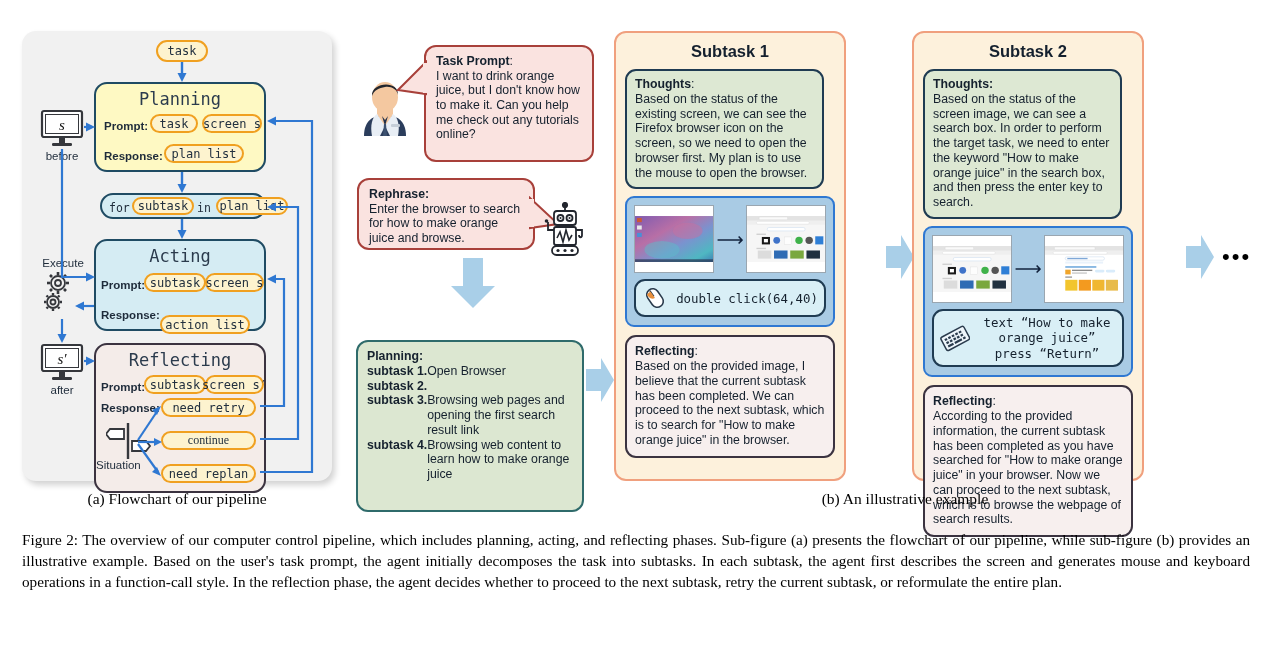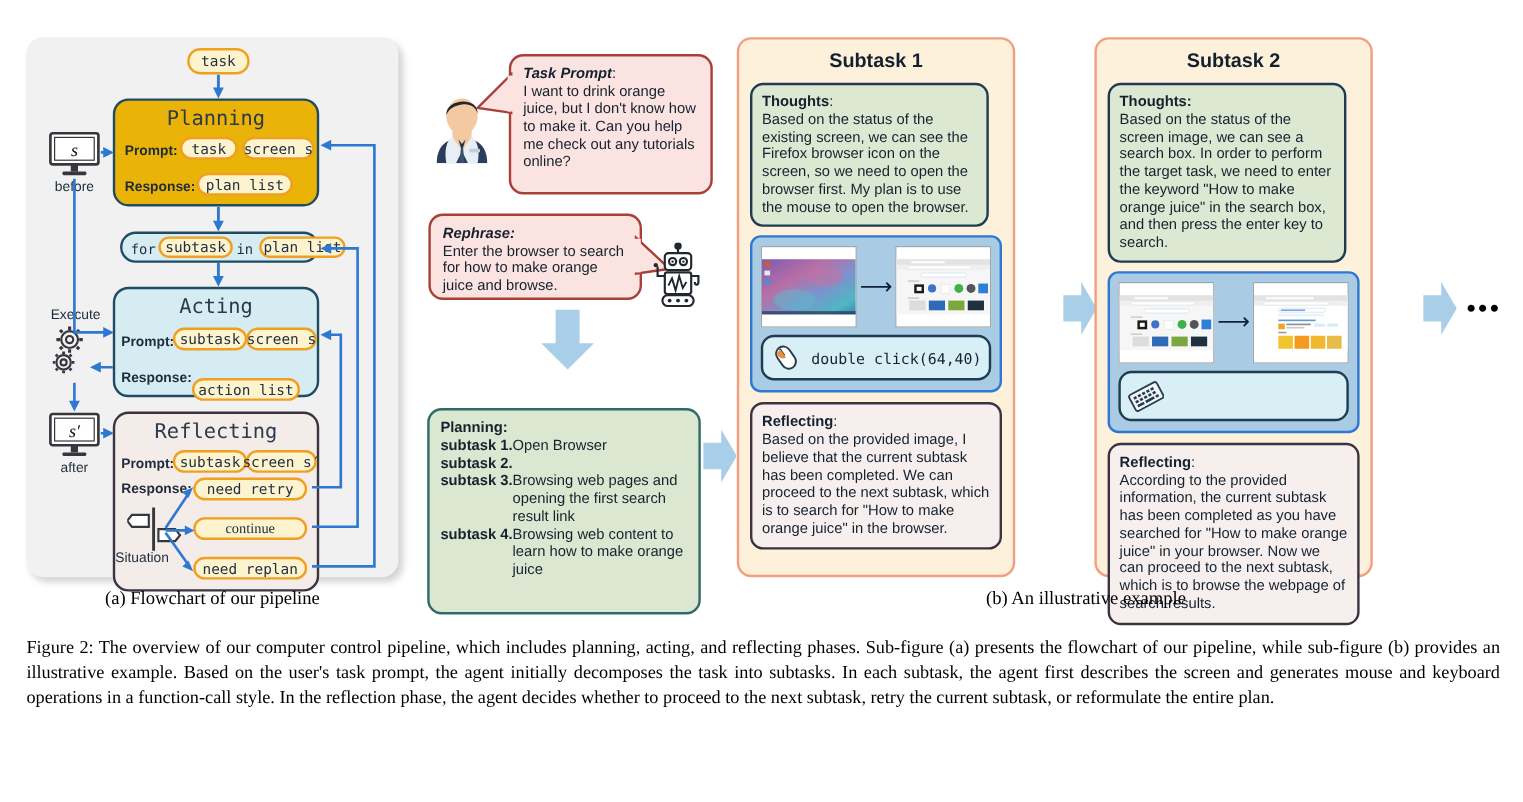"Task Prompt" .bubble b { font-style: italic -> none }
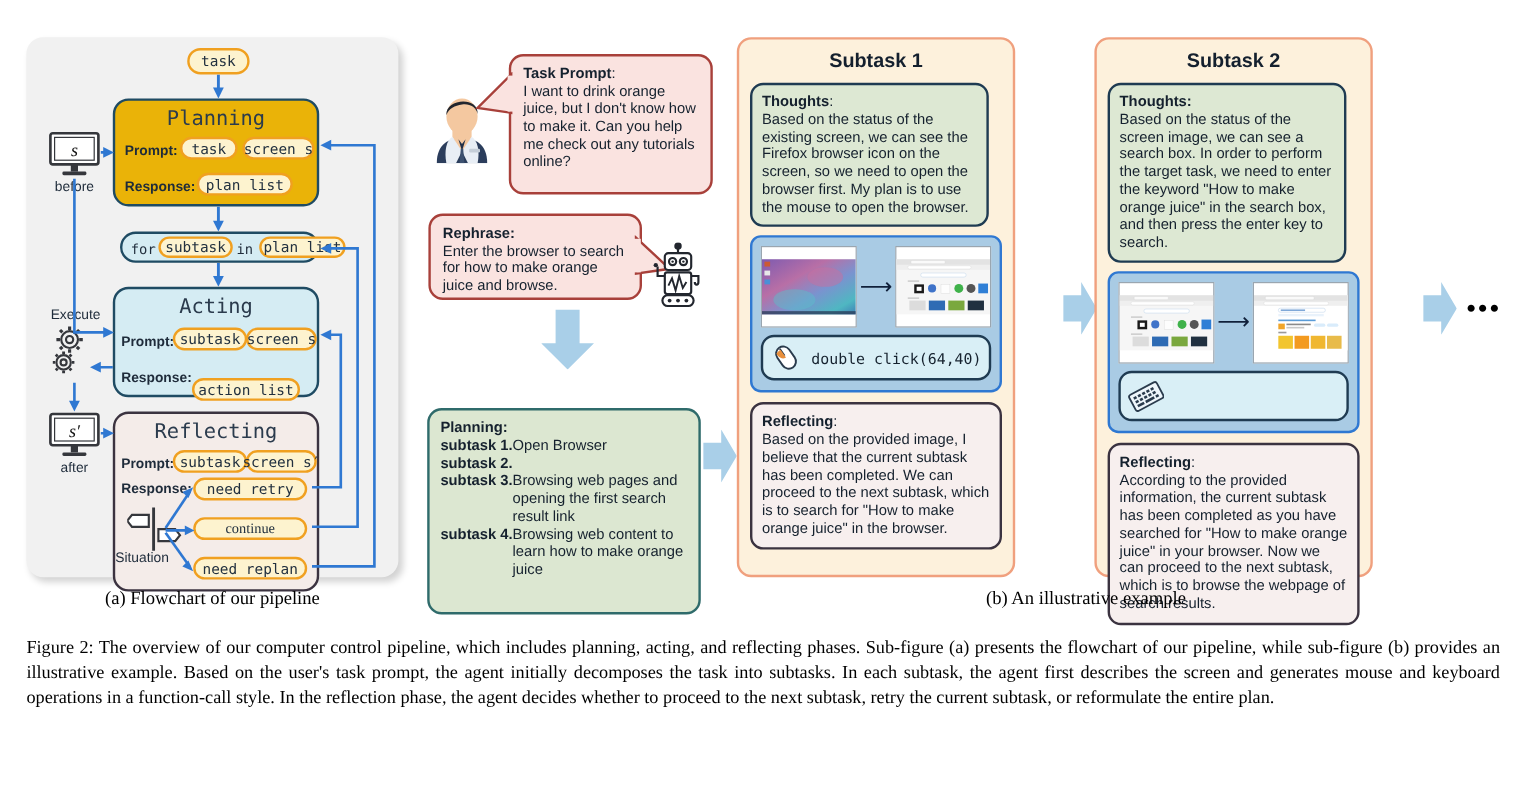"Planning" div.phase { background: #eab308 -> #fef9c3 }
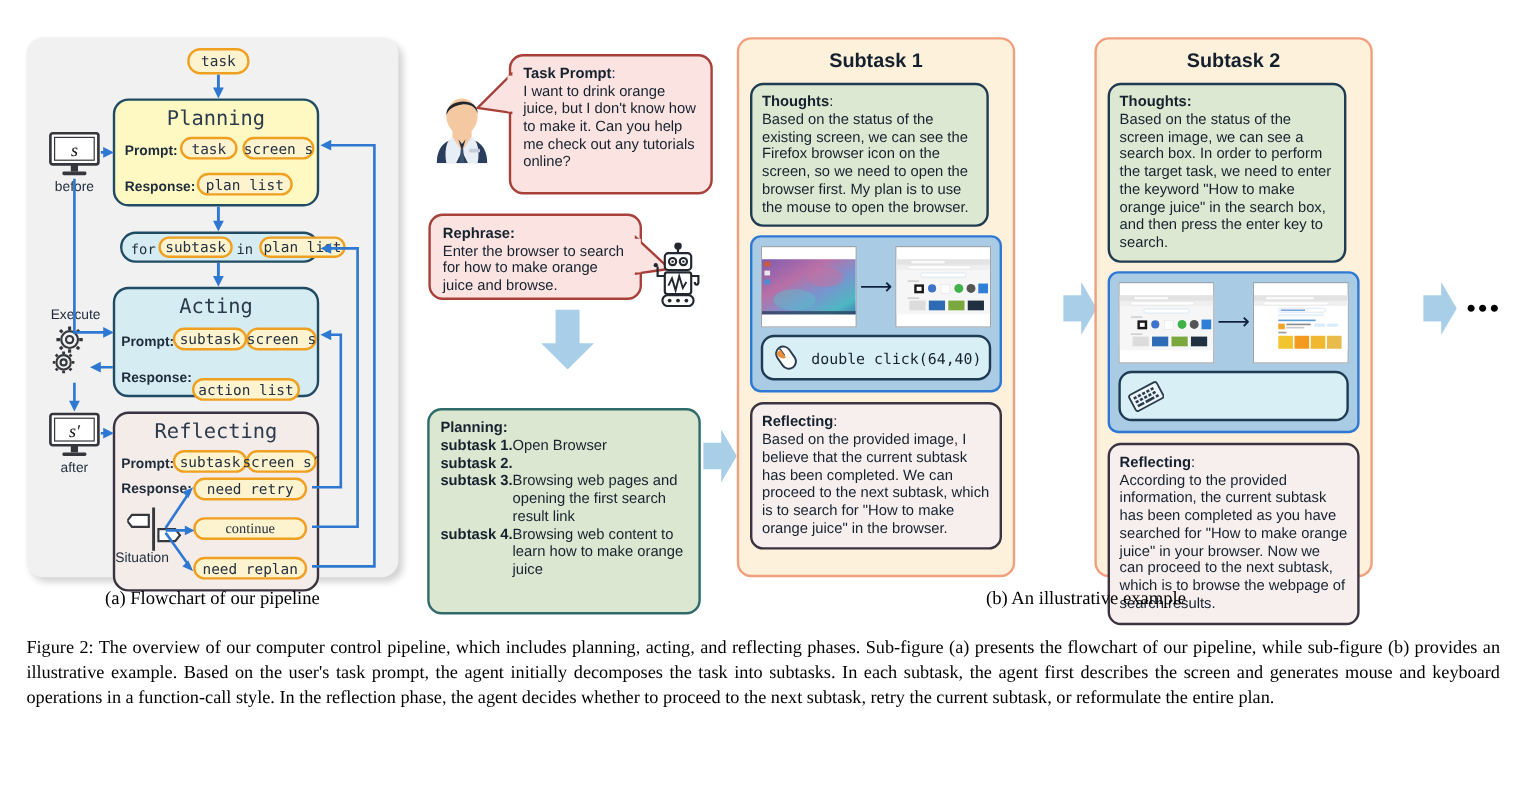"text “How to make" span.actiontext { html: none -> <span>text “How to make orange juice” press “Return”</span> }
